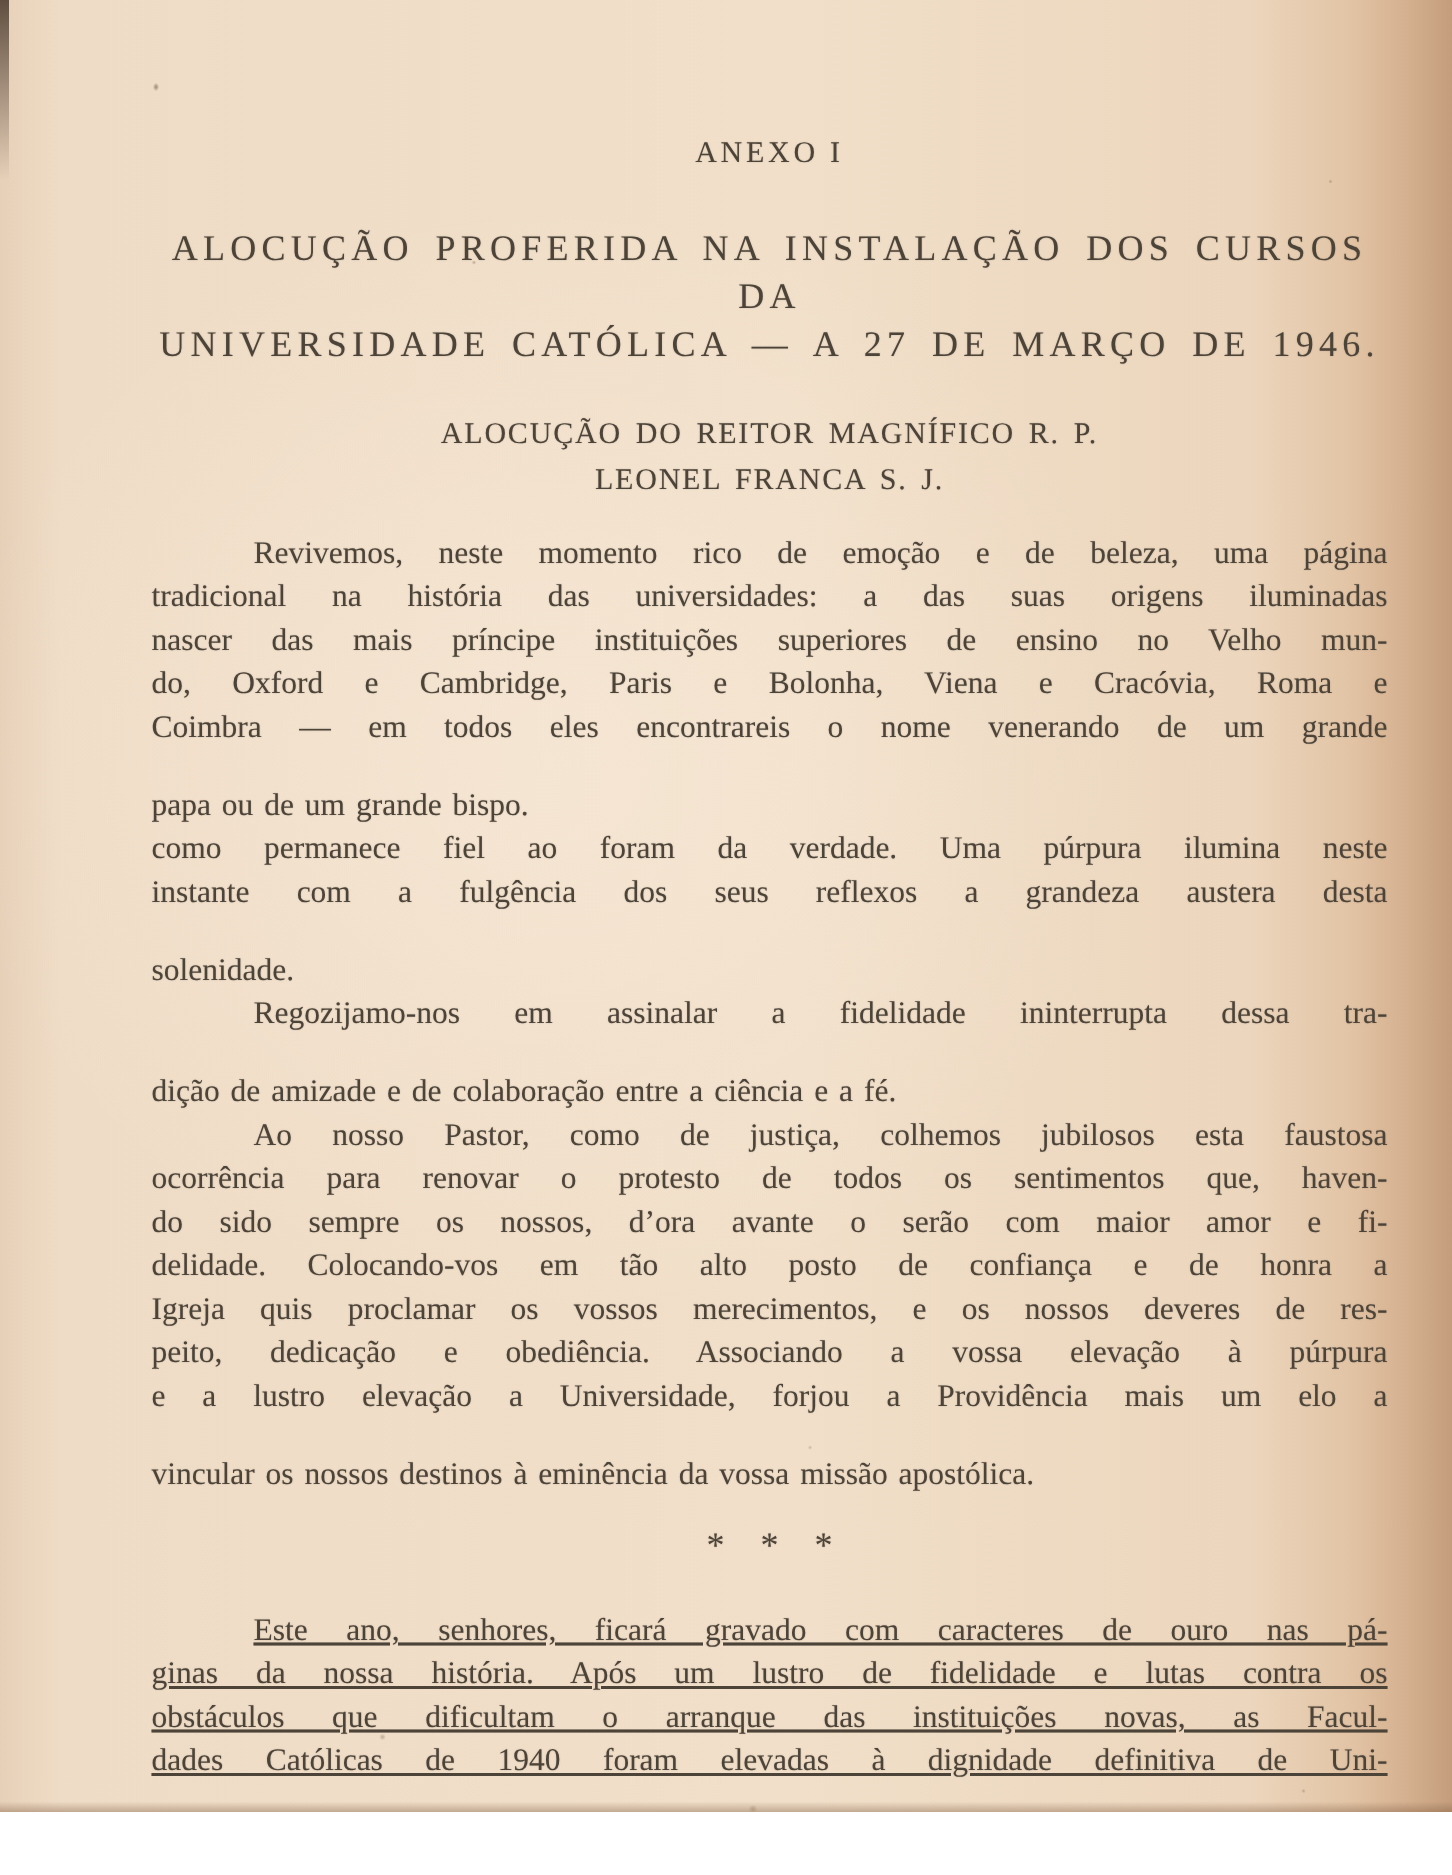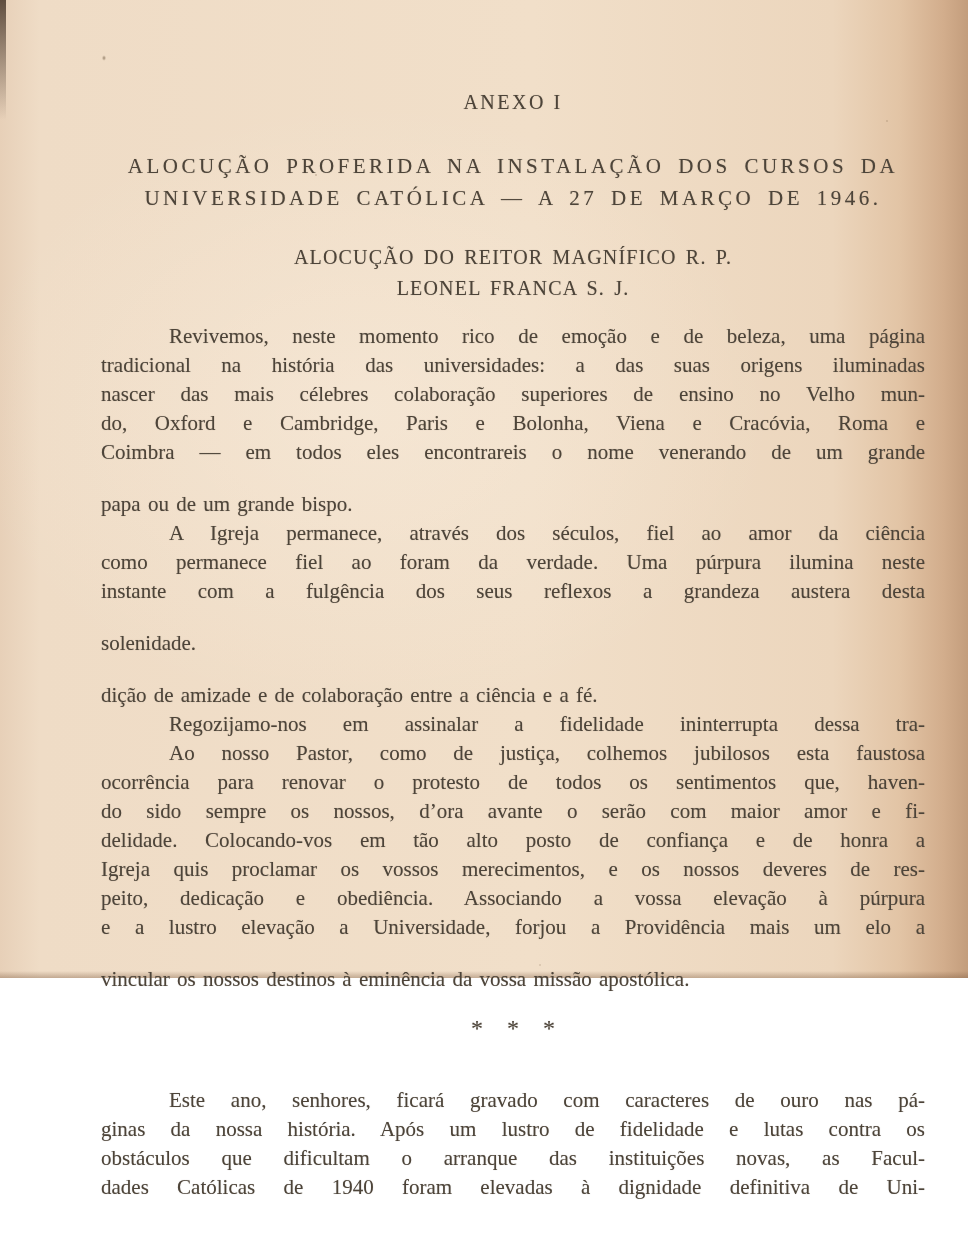"ANEXO I" .page { height: 978px -> 1208px }
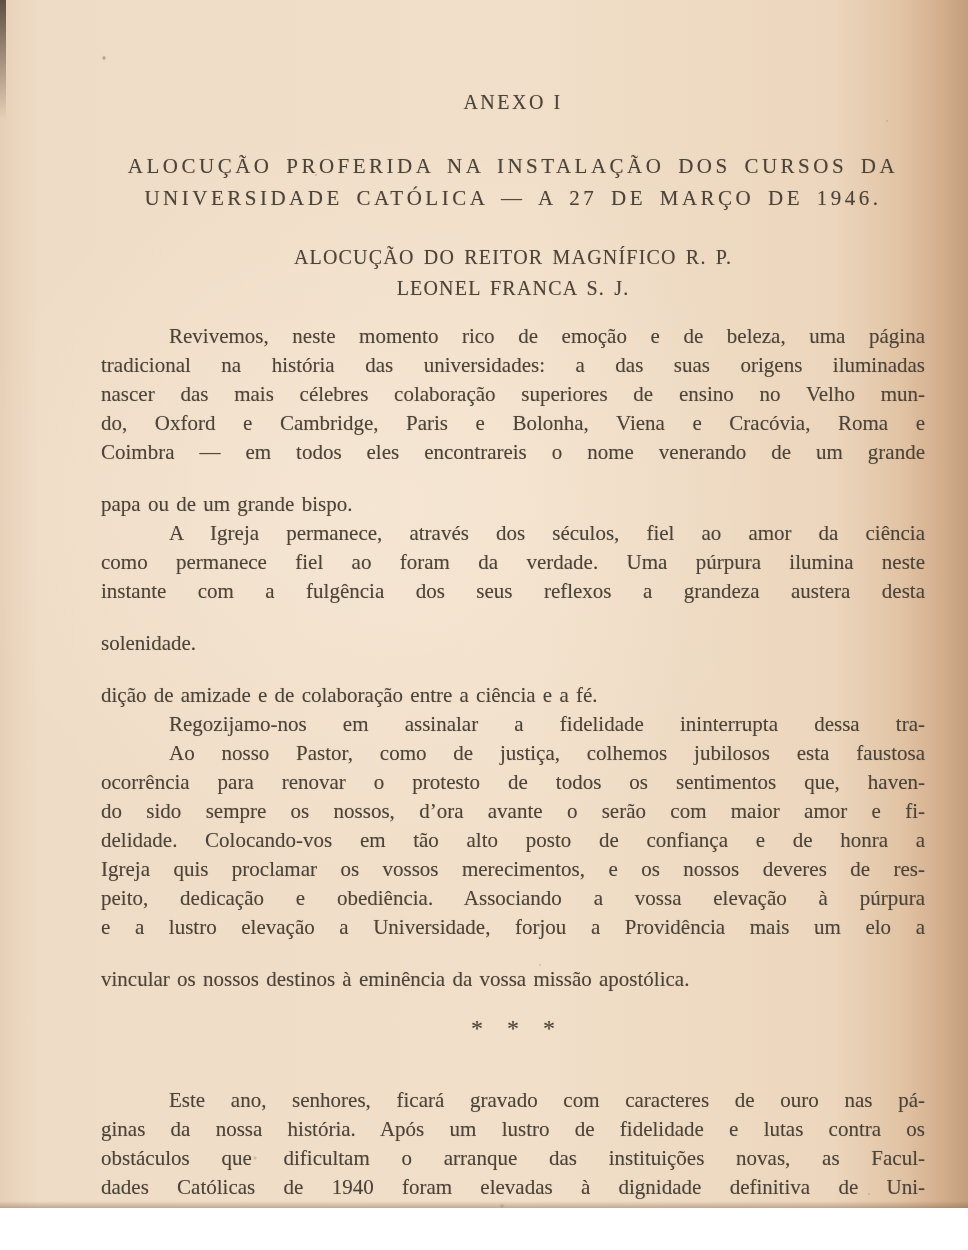"ALOCUÇÃO PROFERIDA NA INSTALAÇÃO DOS" .doc-title { font-size: 21px -> 24px }
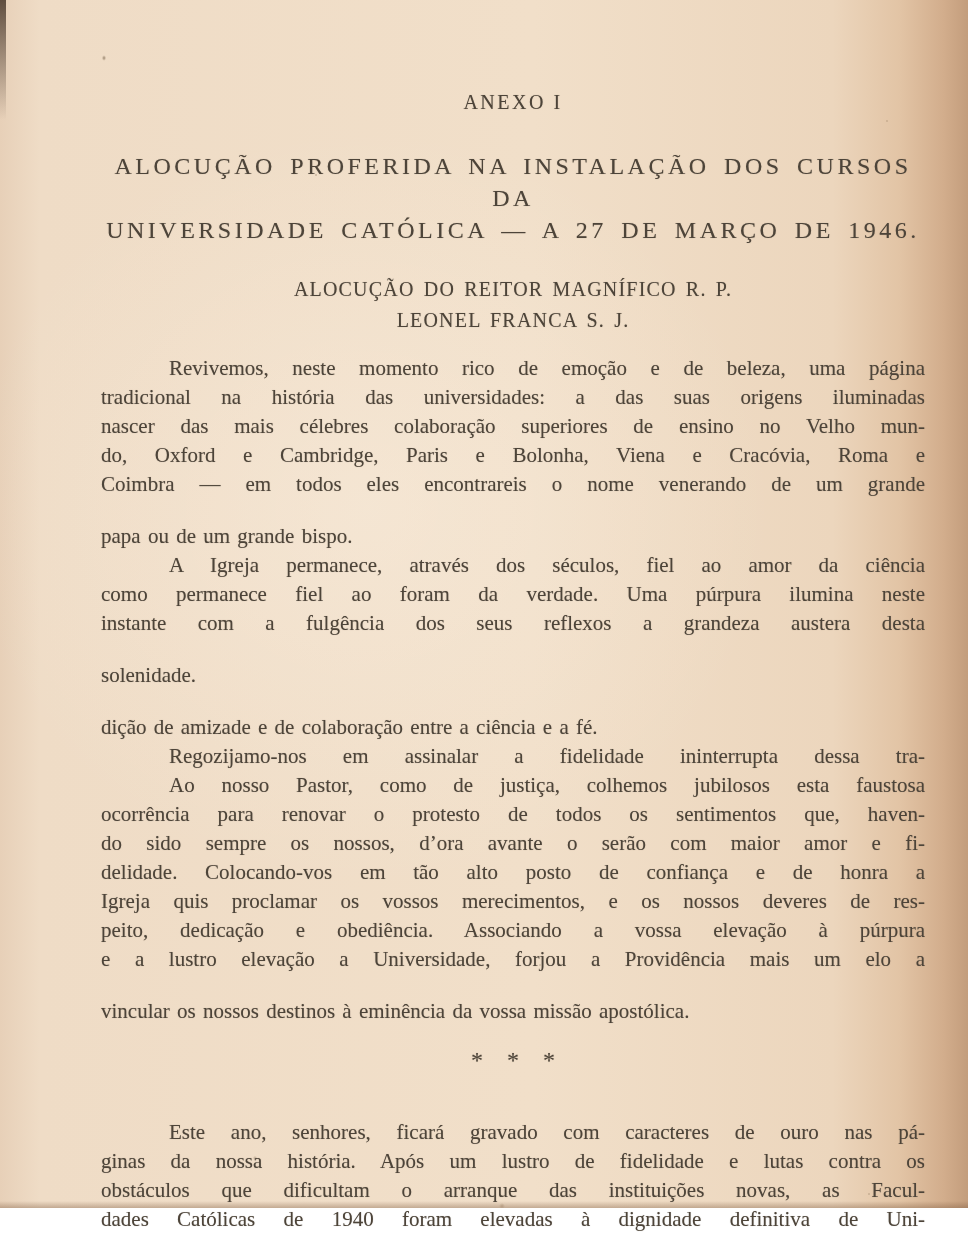"nascer das mais célebres colaboração" div.line { text: célebres colaboração -> príncipe instituições }
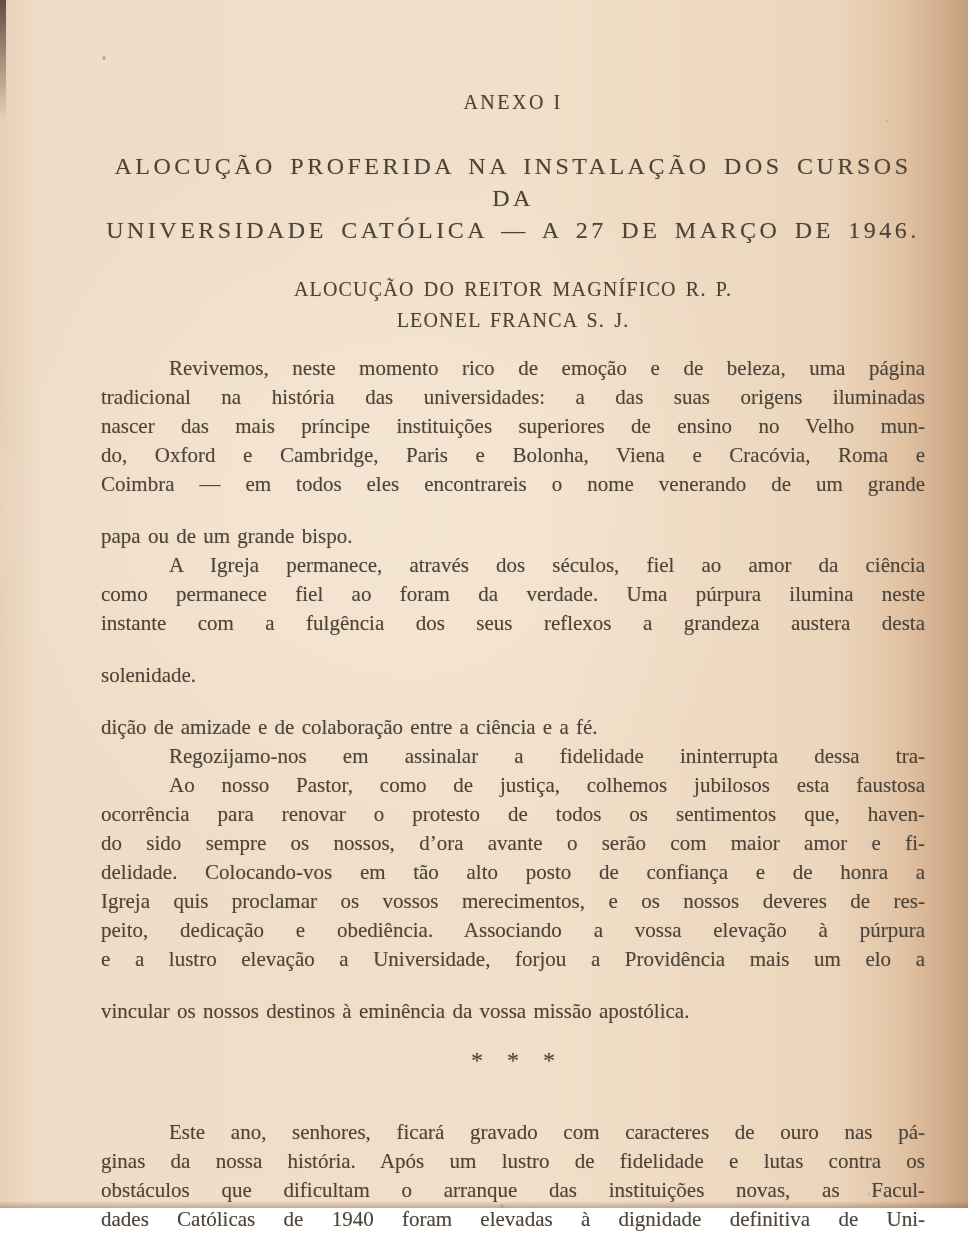"A Igreja permanece, através dos" div.line { html: <div>A Igreja permanece, através dos séculos, fiel ao amor da ciência</div> -> none }
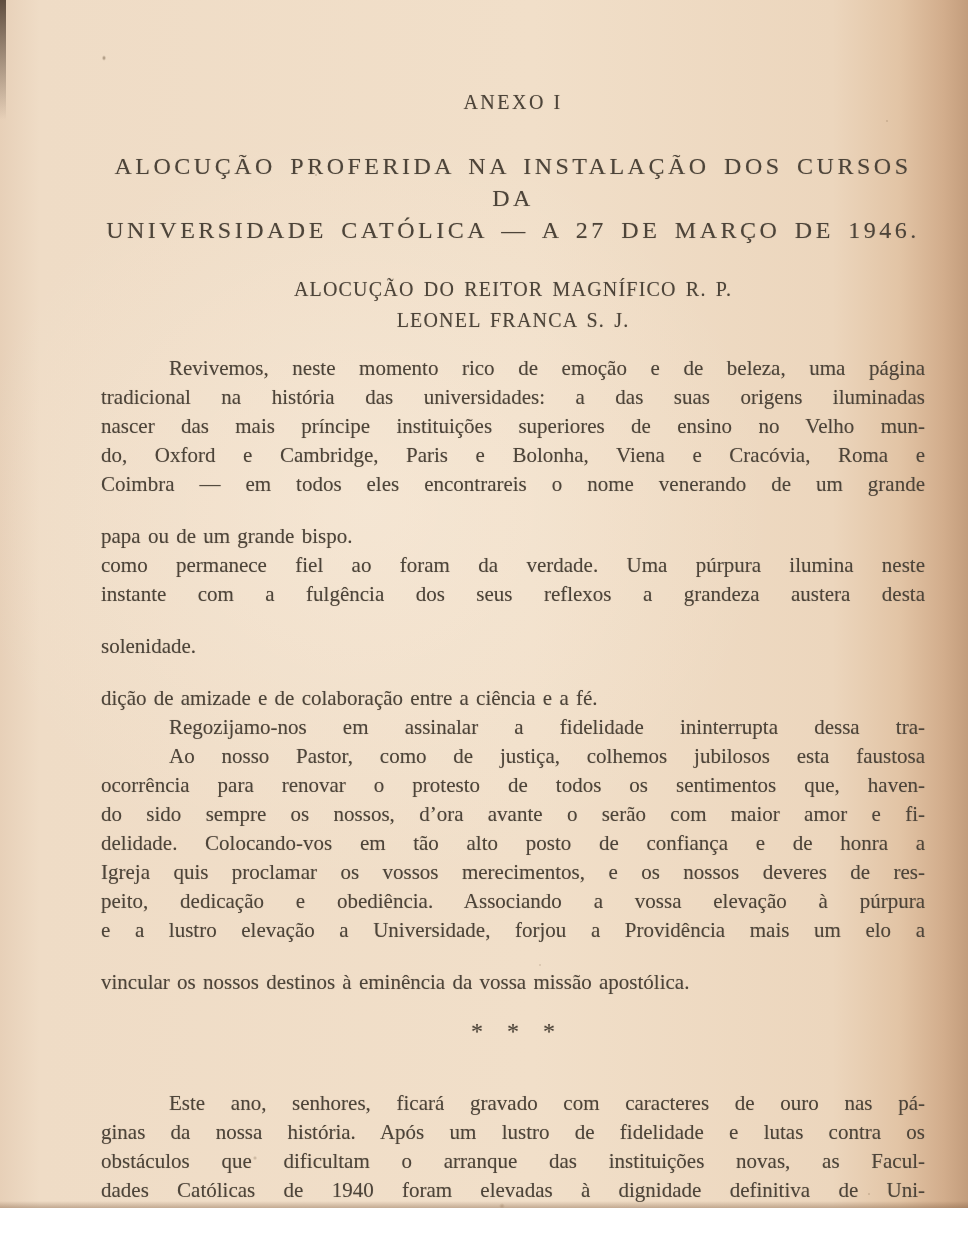"dição de amizade e de" div.line { order: before "Regozijamo-nos em assinalar a fidelidade" -> after "Regozijamo-nos em assinalar a fidelidade" }
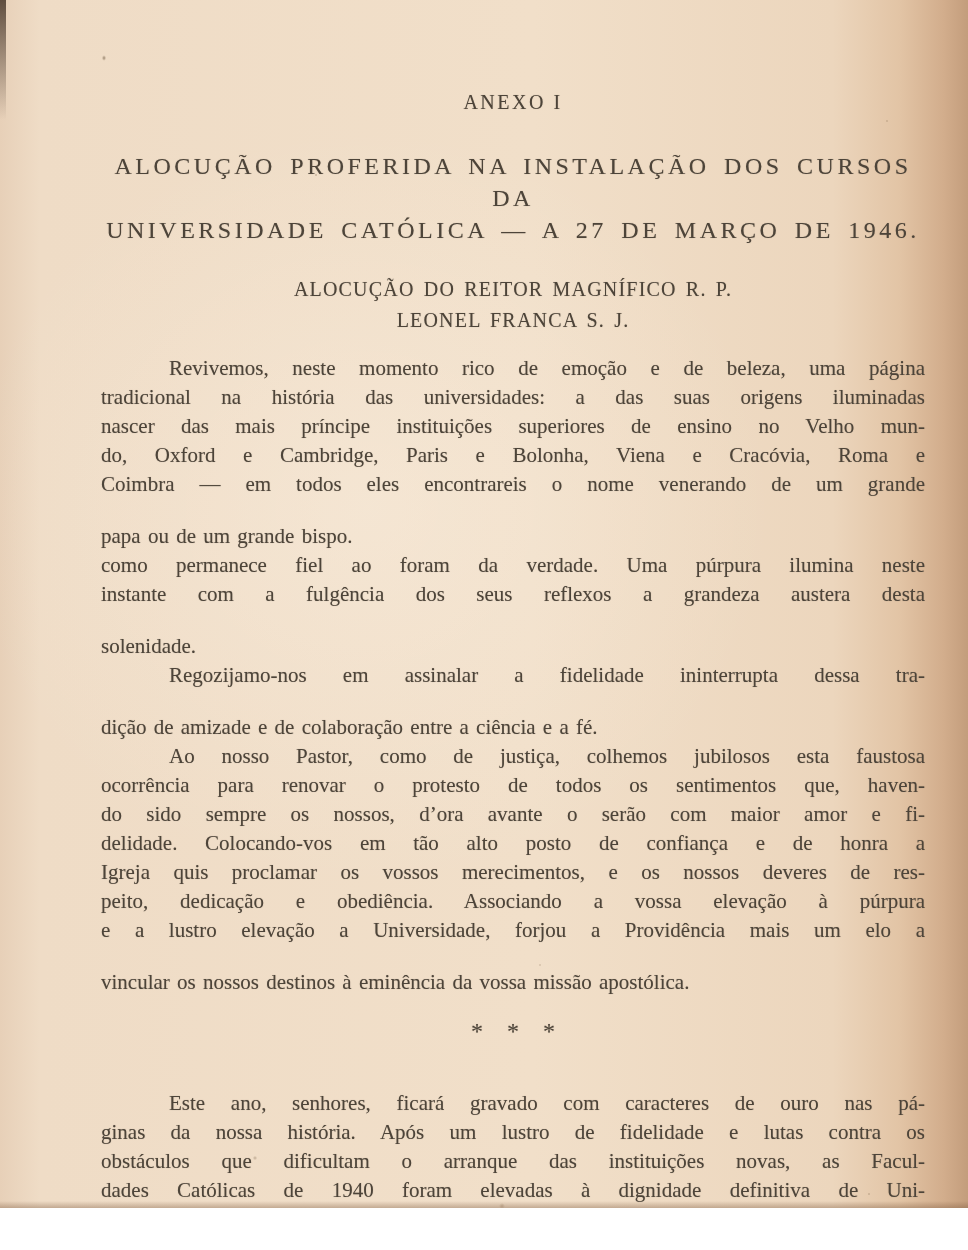"Este ano, senhores, ficará gravado" .para-5 { margin-top: 43px -> 26px; text-decoration: none -> underline }
